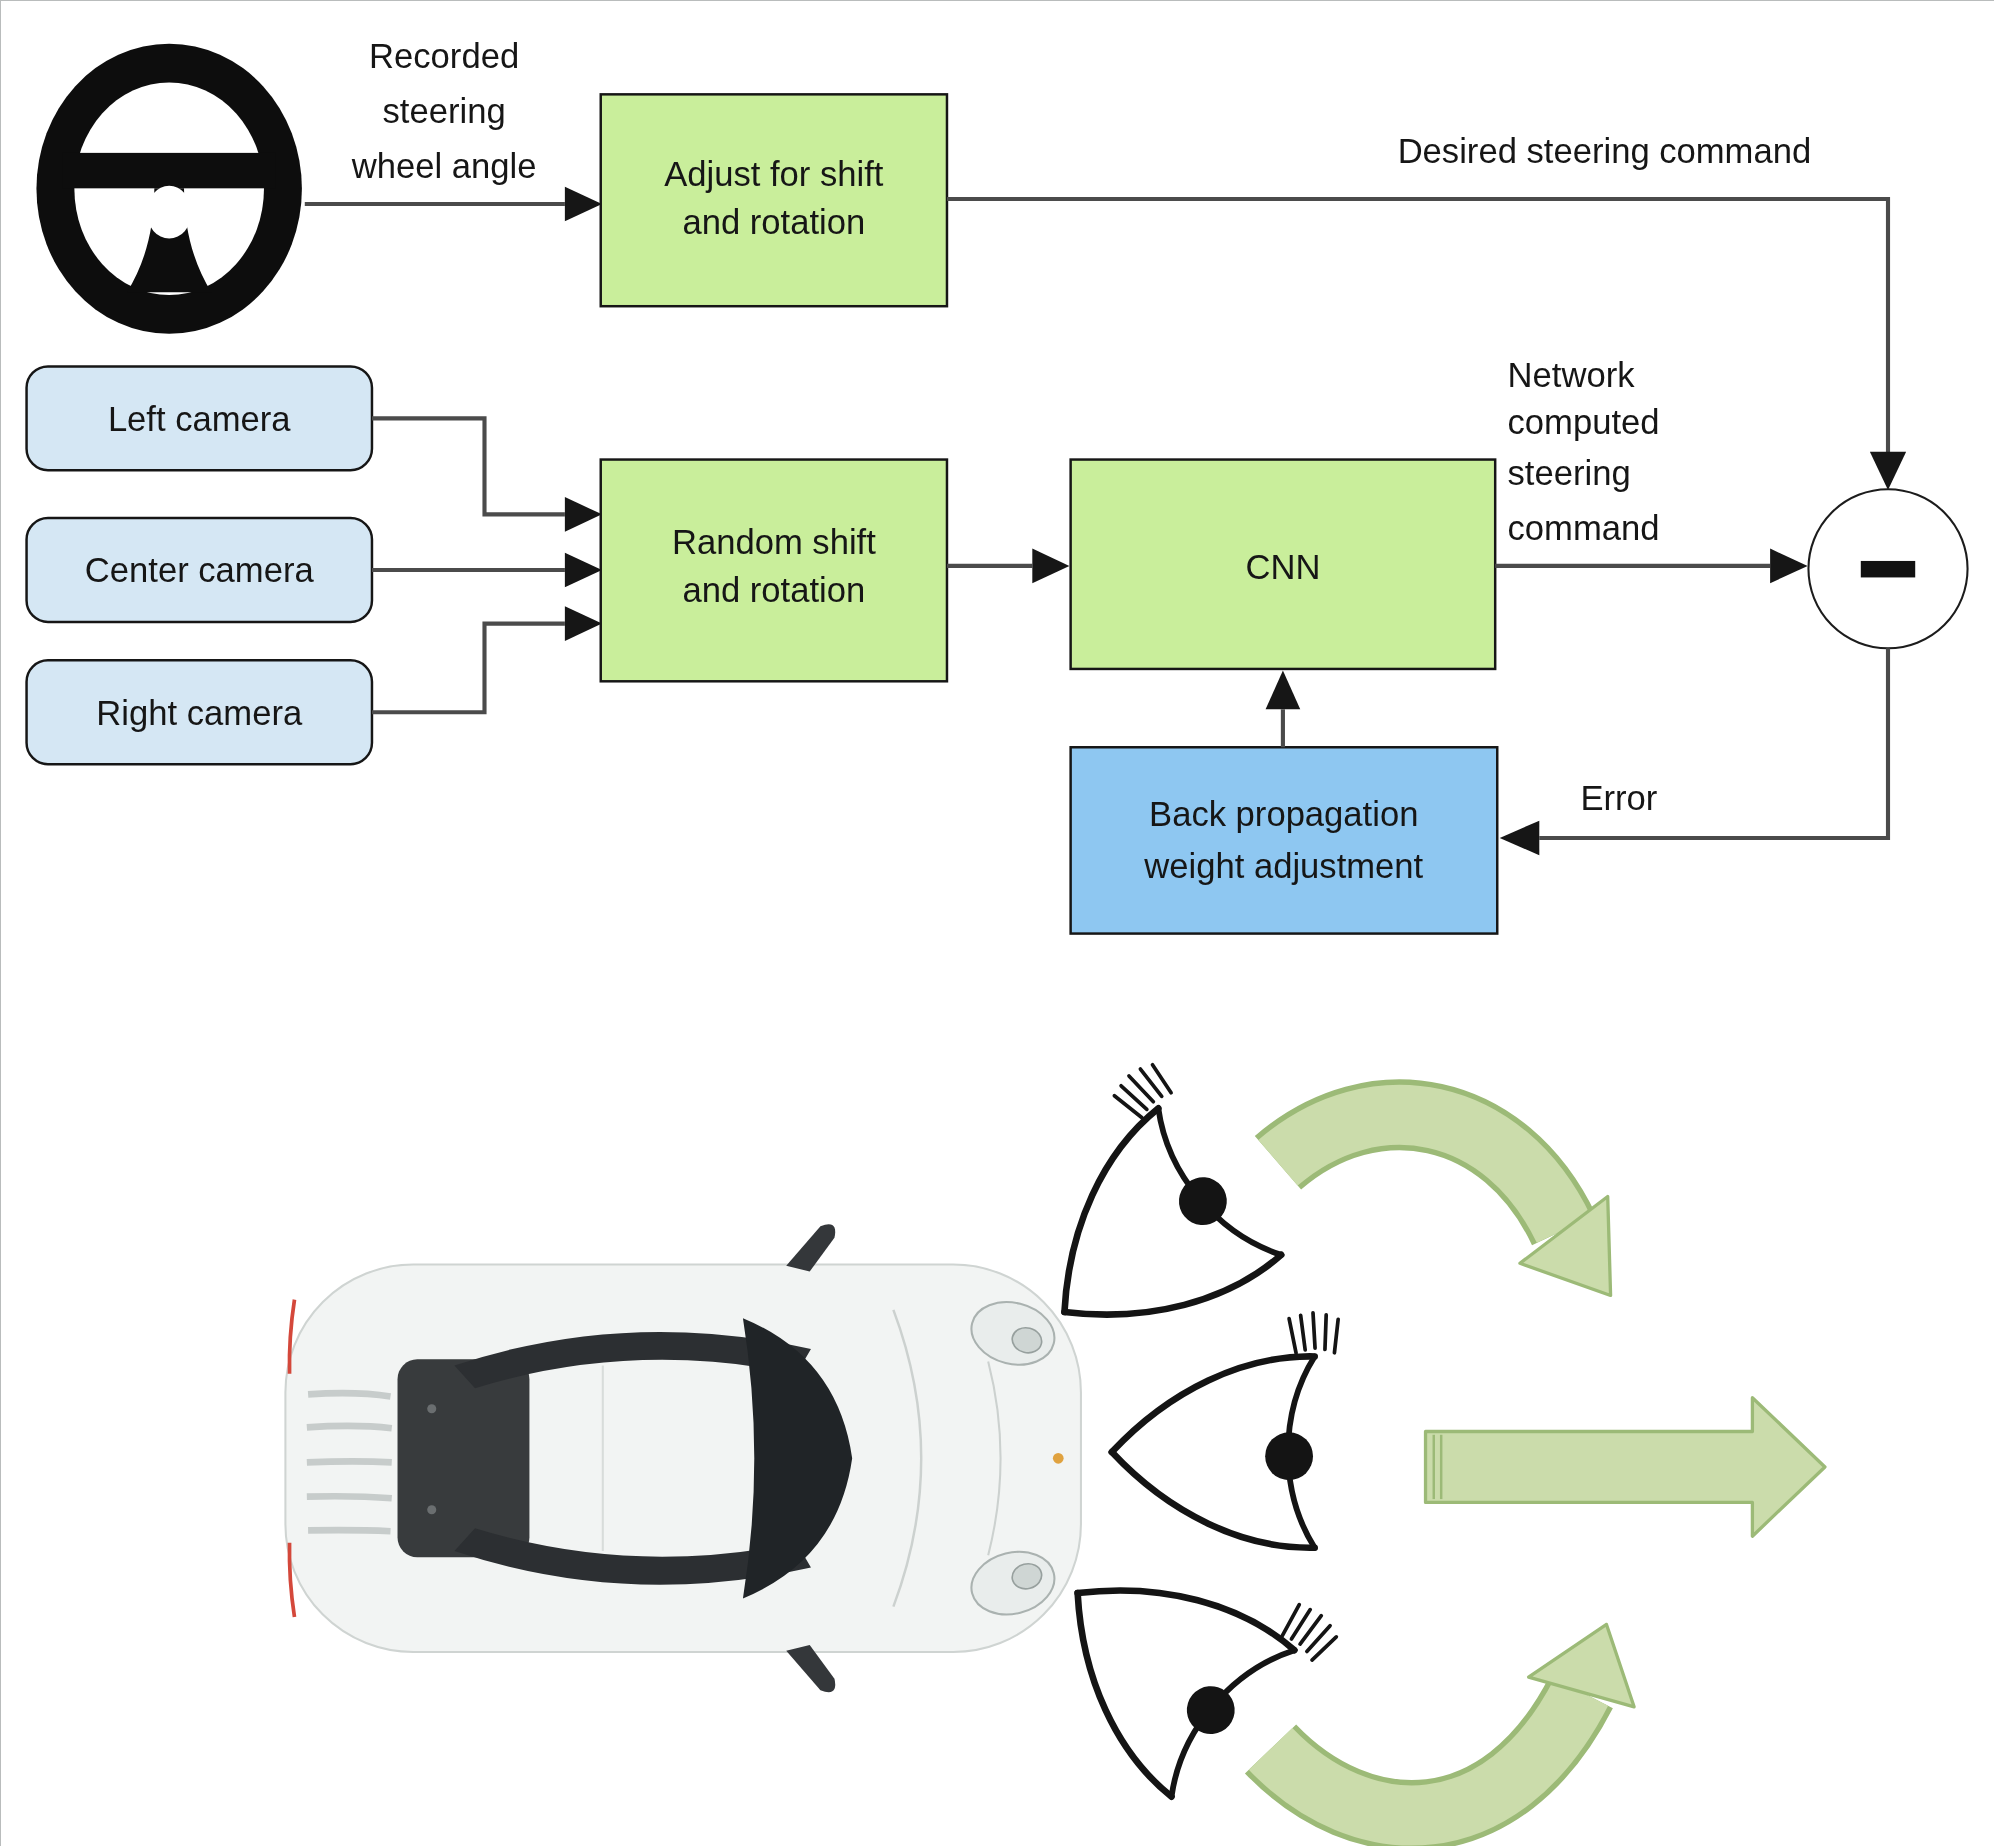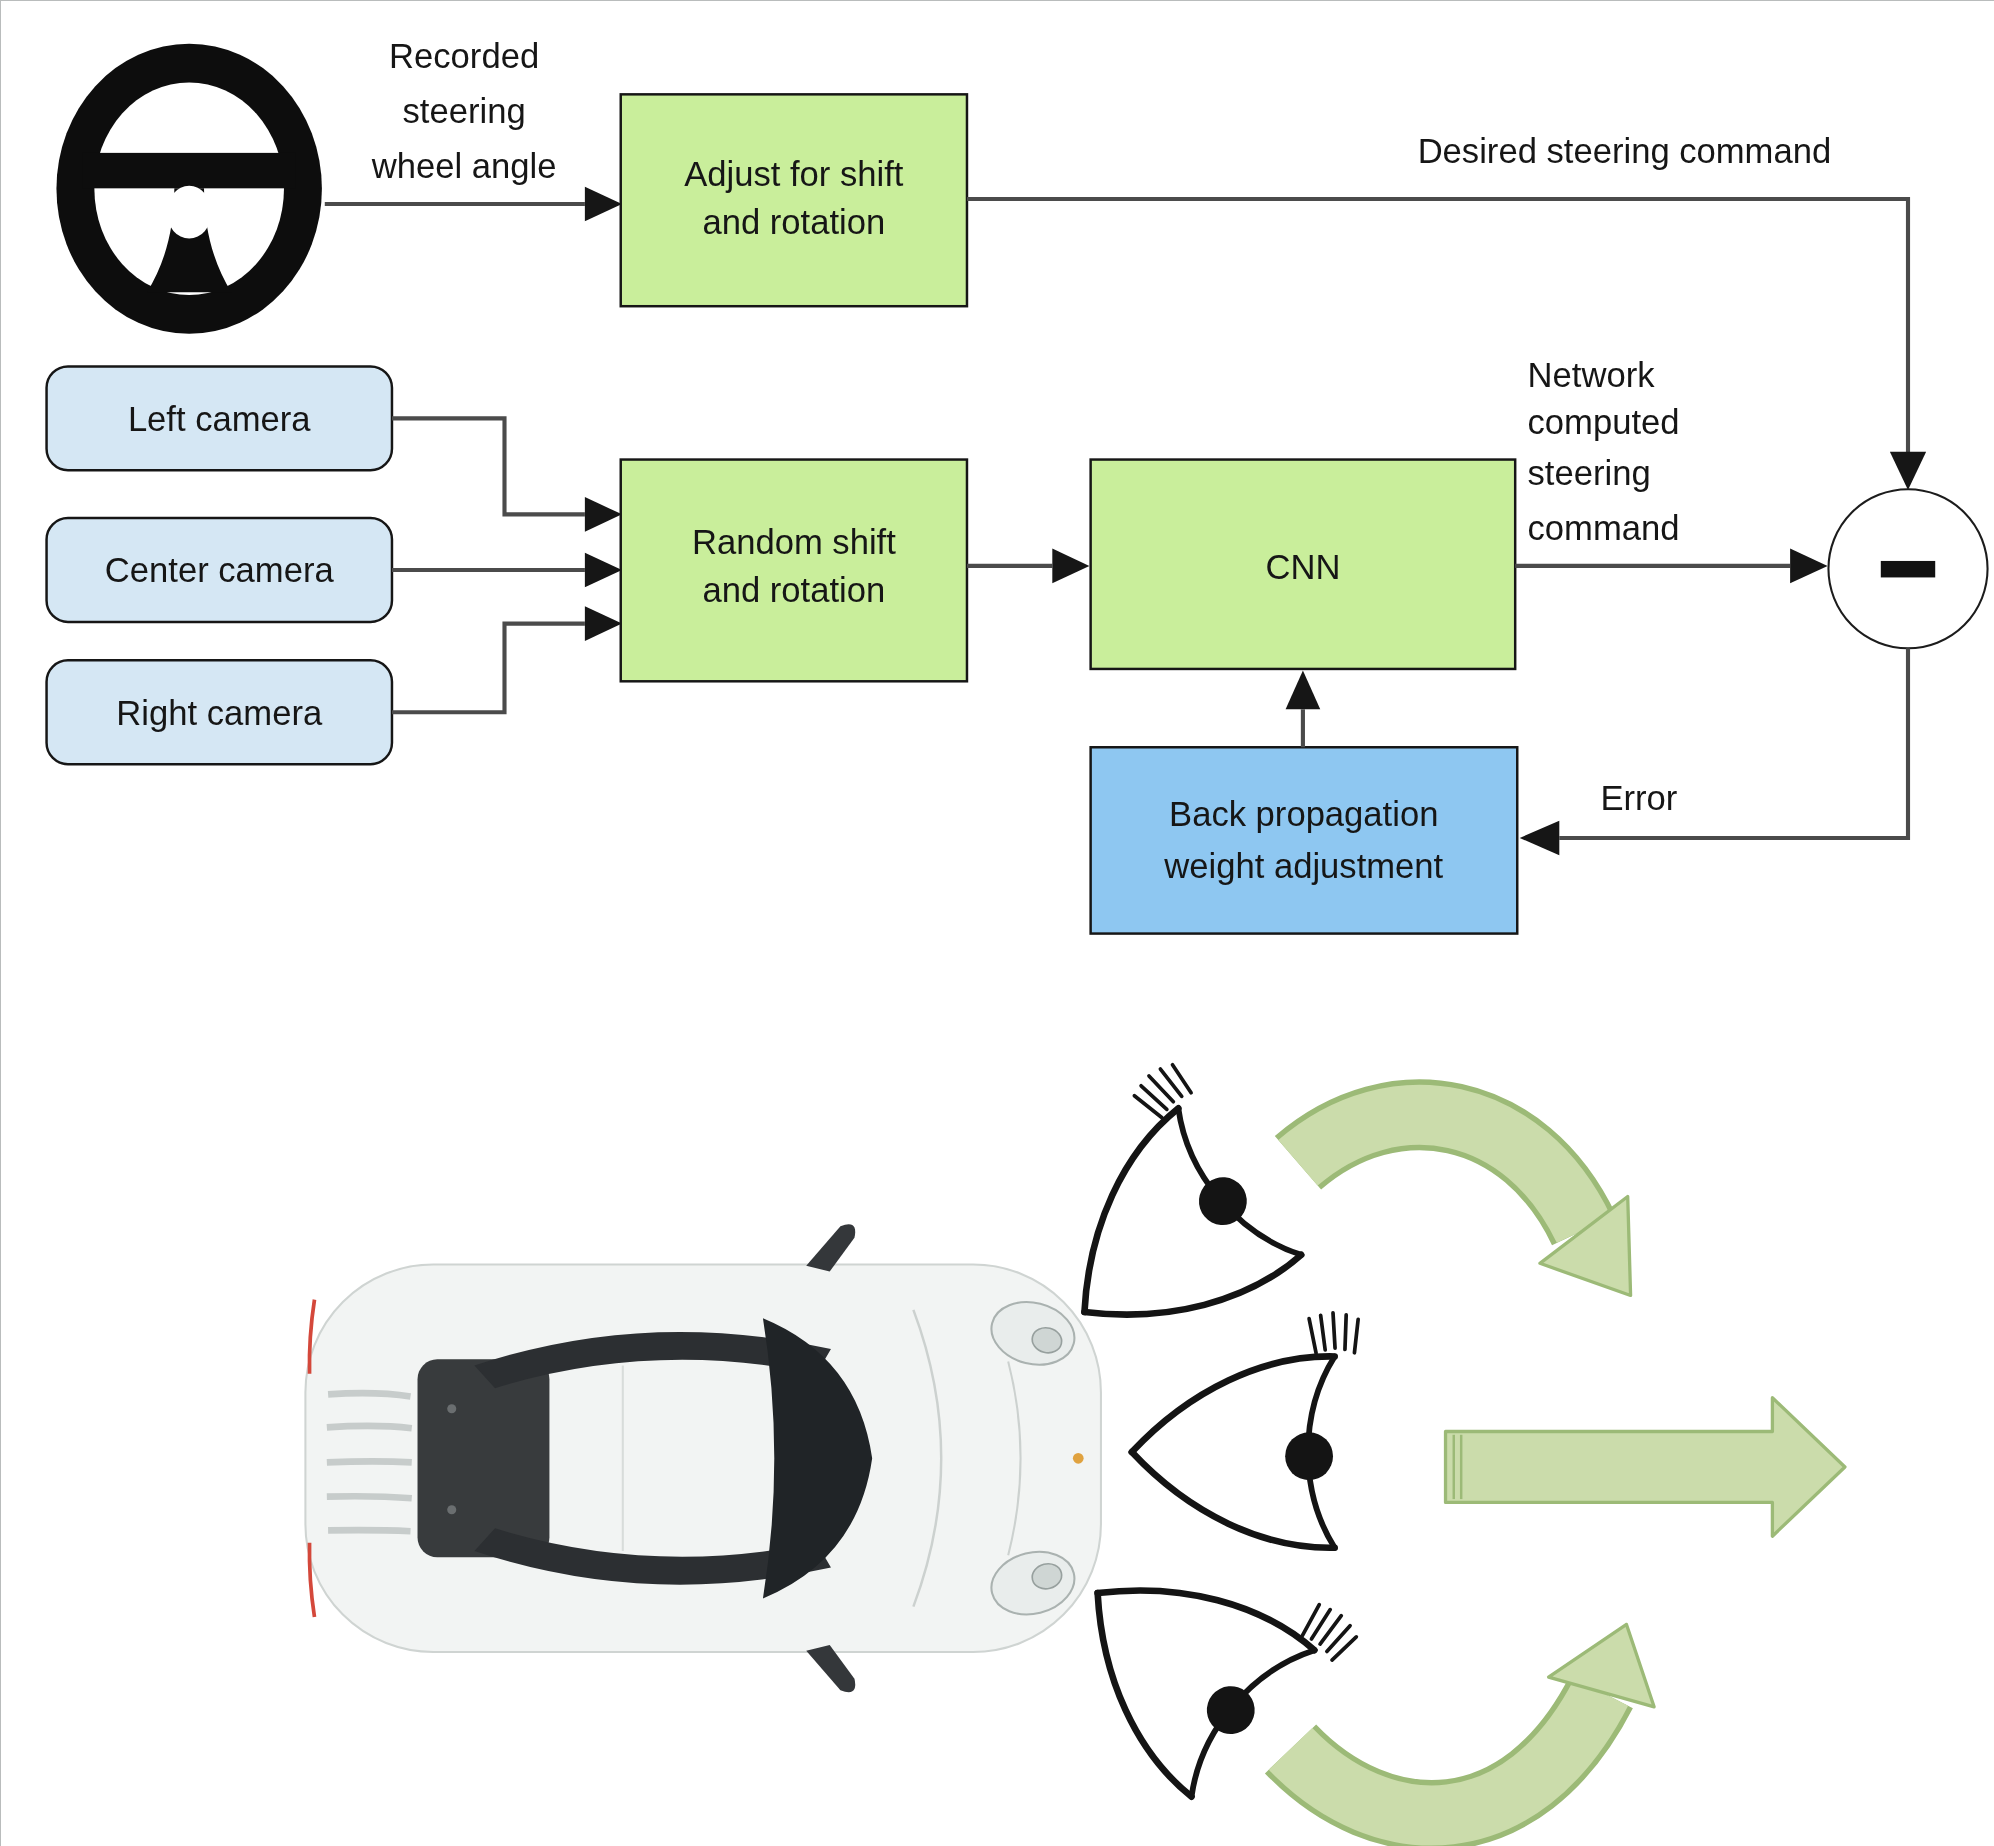"Recorded" .page { padding-left: 20px -> none }
